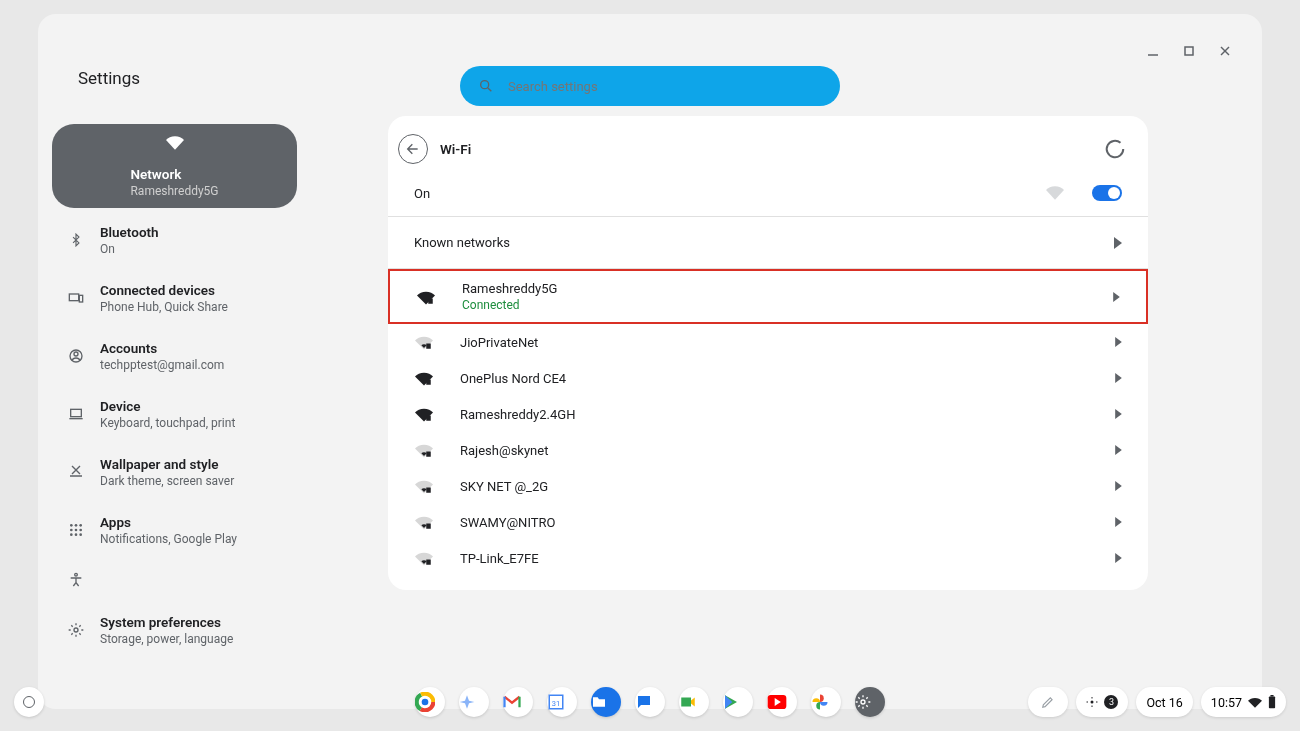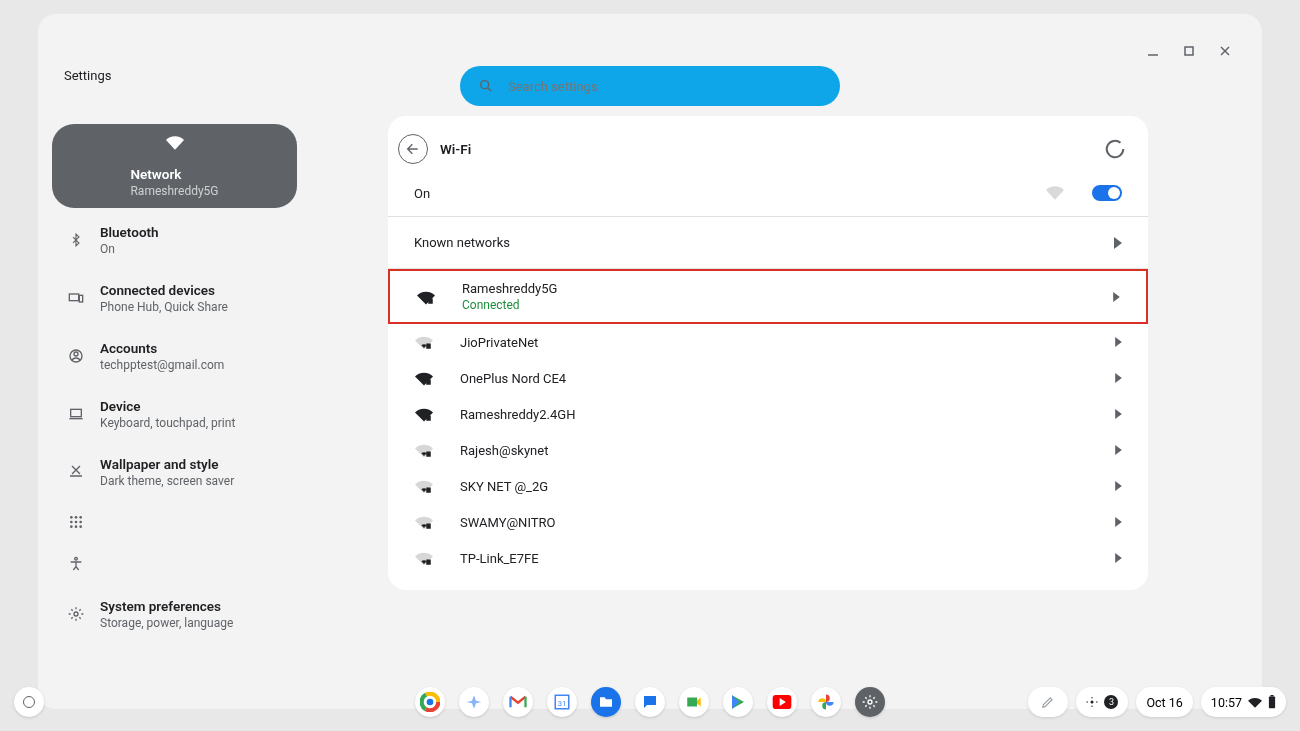"Settings" .settings-title { font-size: 13px -> 17px; margin-left: 26px -> 40px }
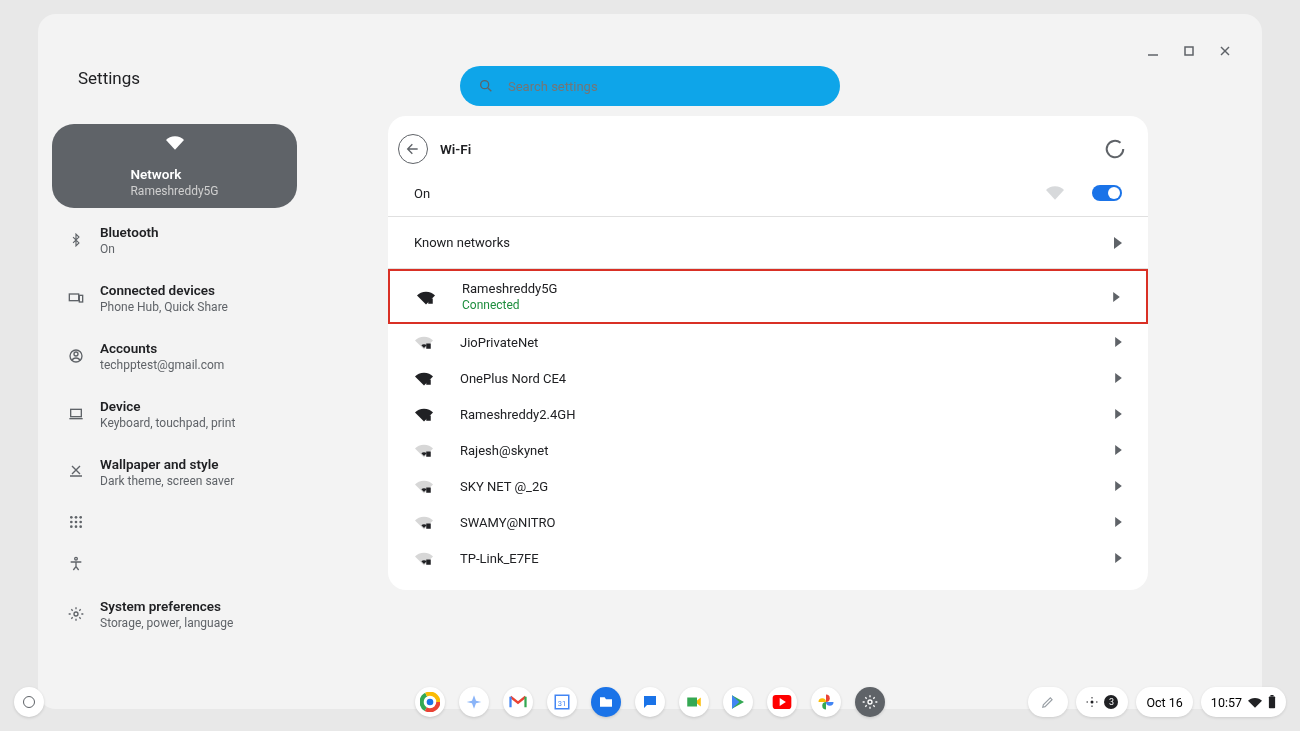"Apps" div.side-text { html: none -> <div> <div>Apps</div> <div>Notifications, Google Play</div> </div> }
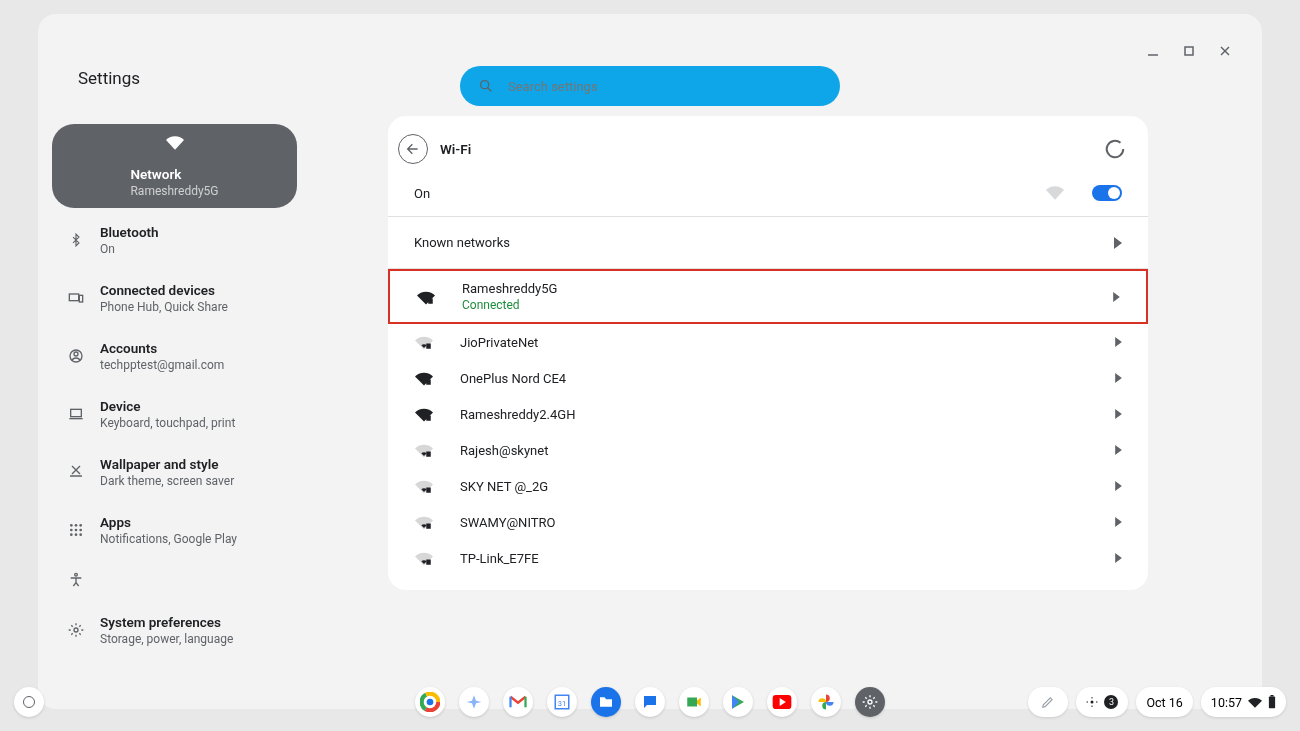"31" .app-ic { justify-content: center -> none }
